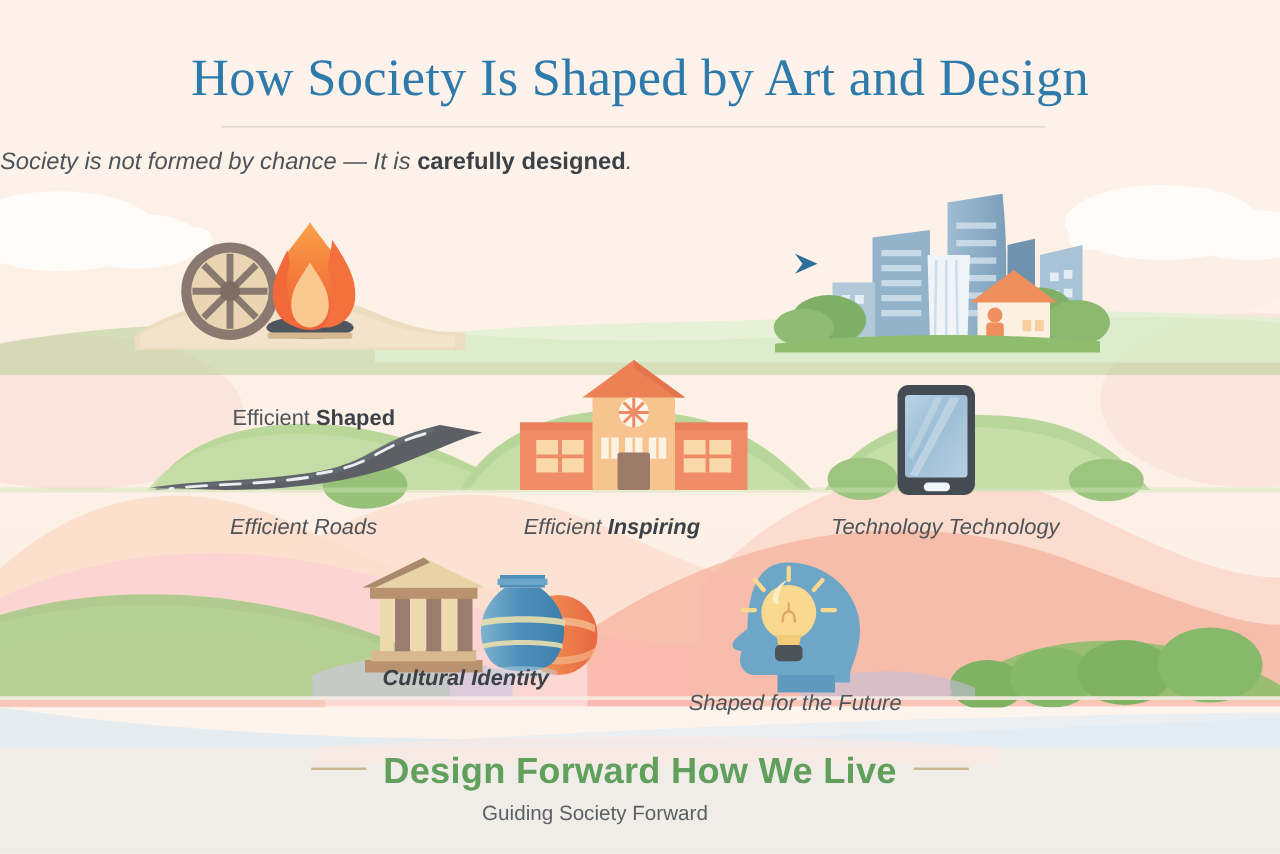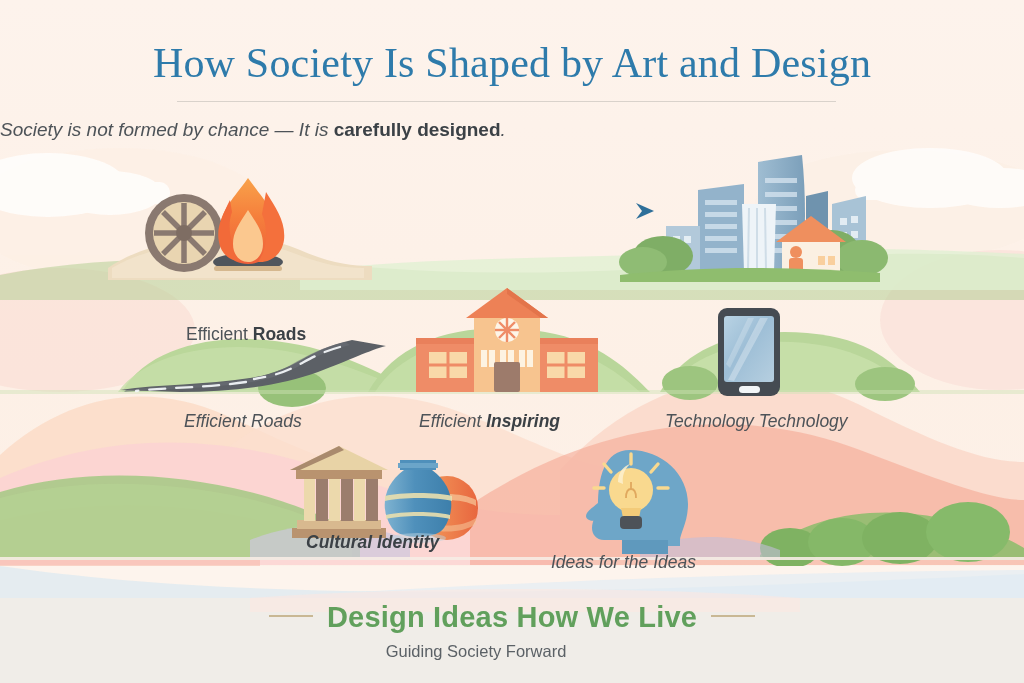"Roads" b { text: Roads -> Shaped }
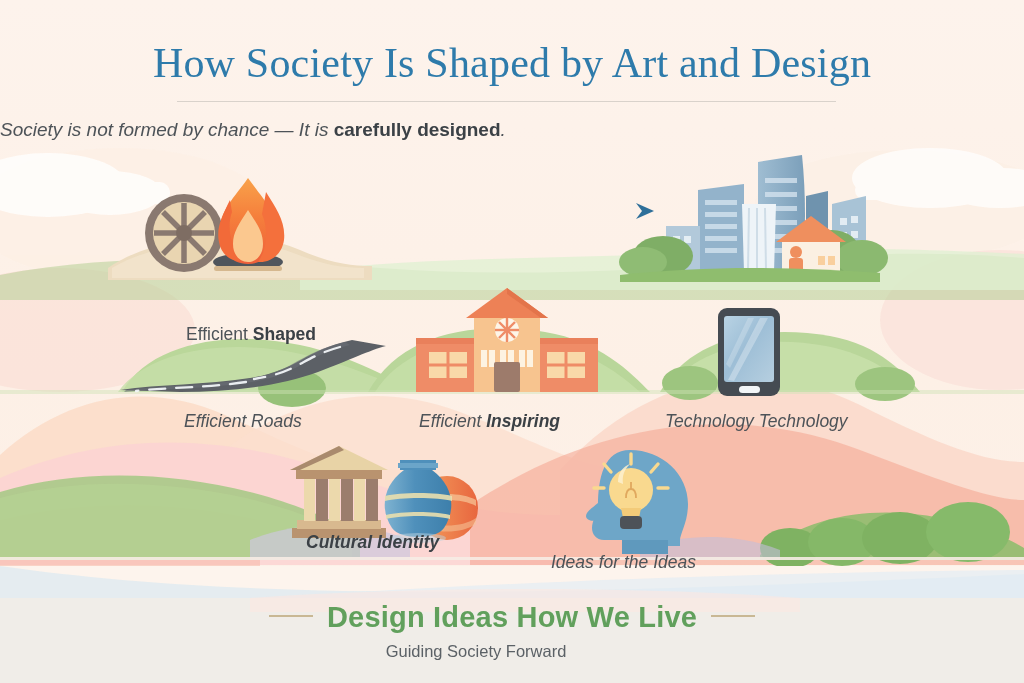"Ideas for the Ideas" span { text: Ideas for the Ideas -> Shaped for the Future }
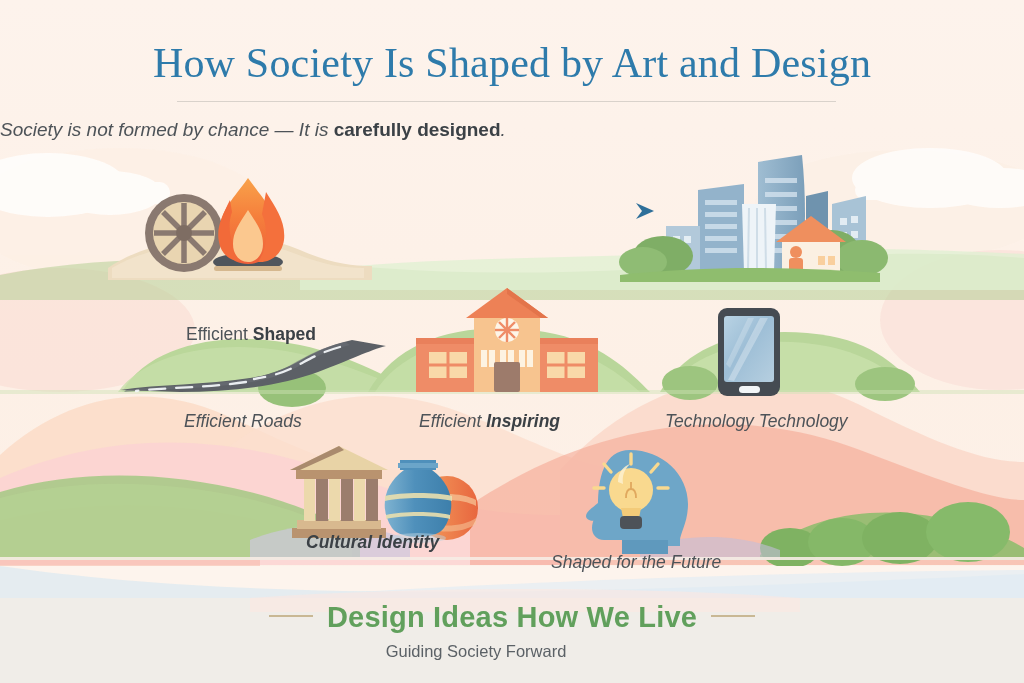"Design Ideas How We Live" span { text: Ideas -> Forward }
